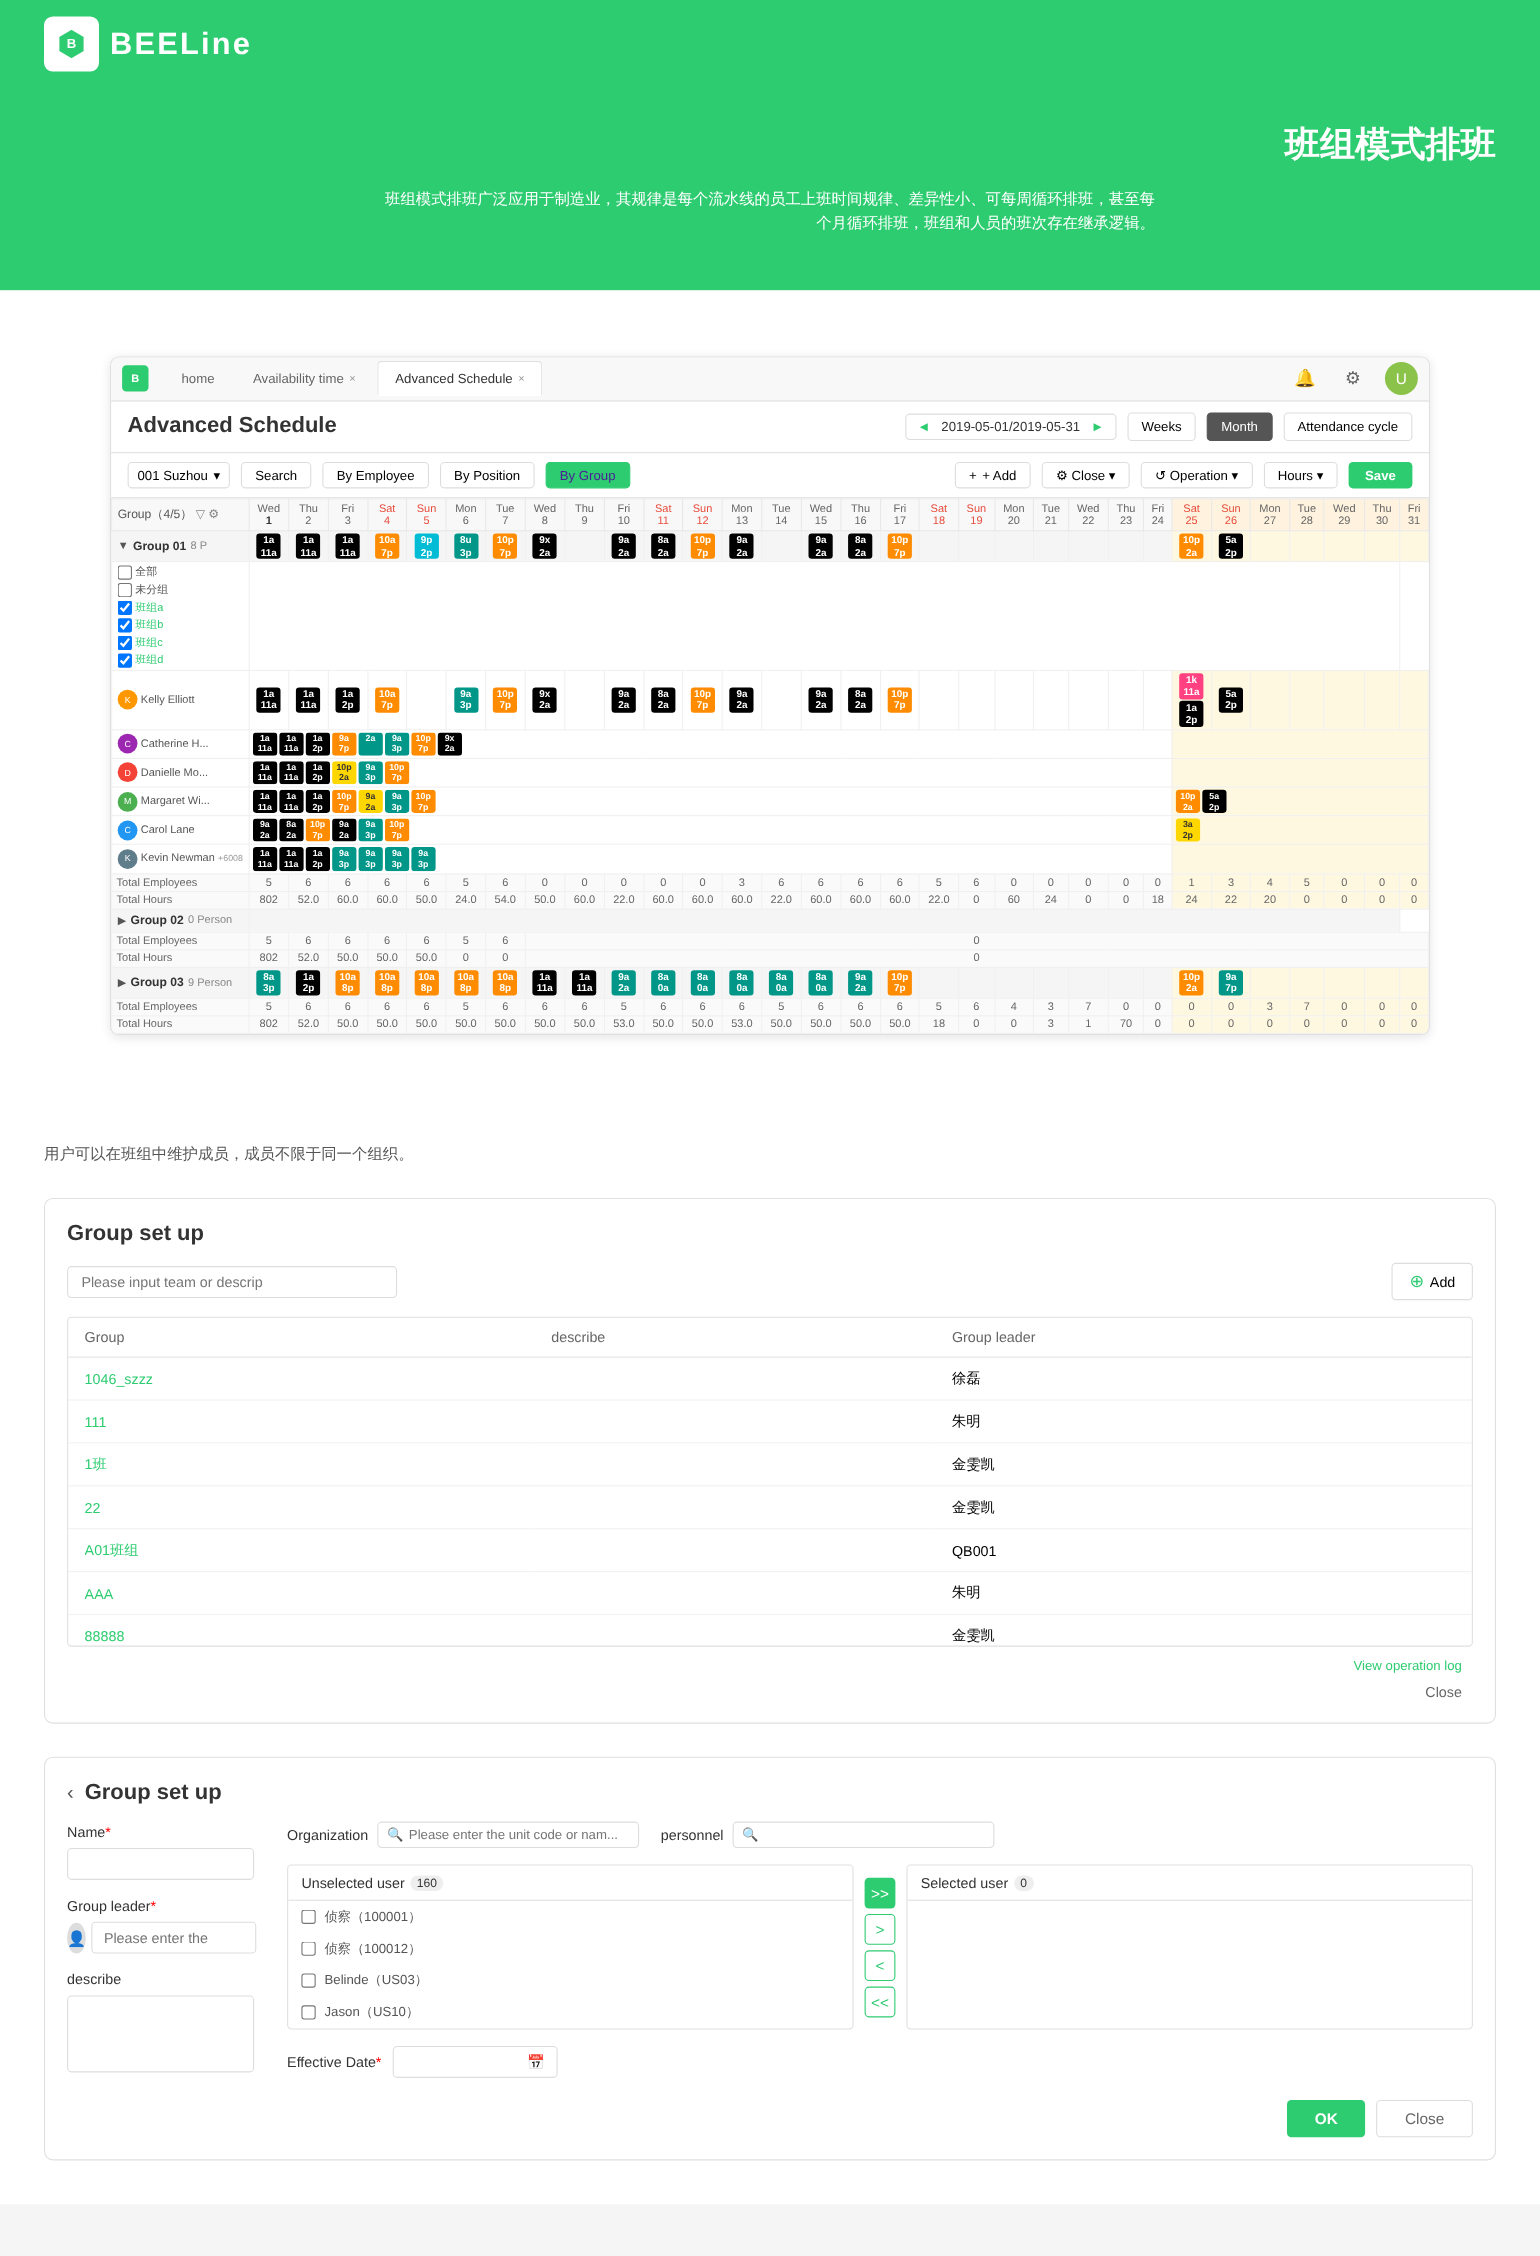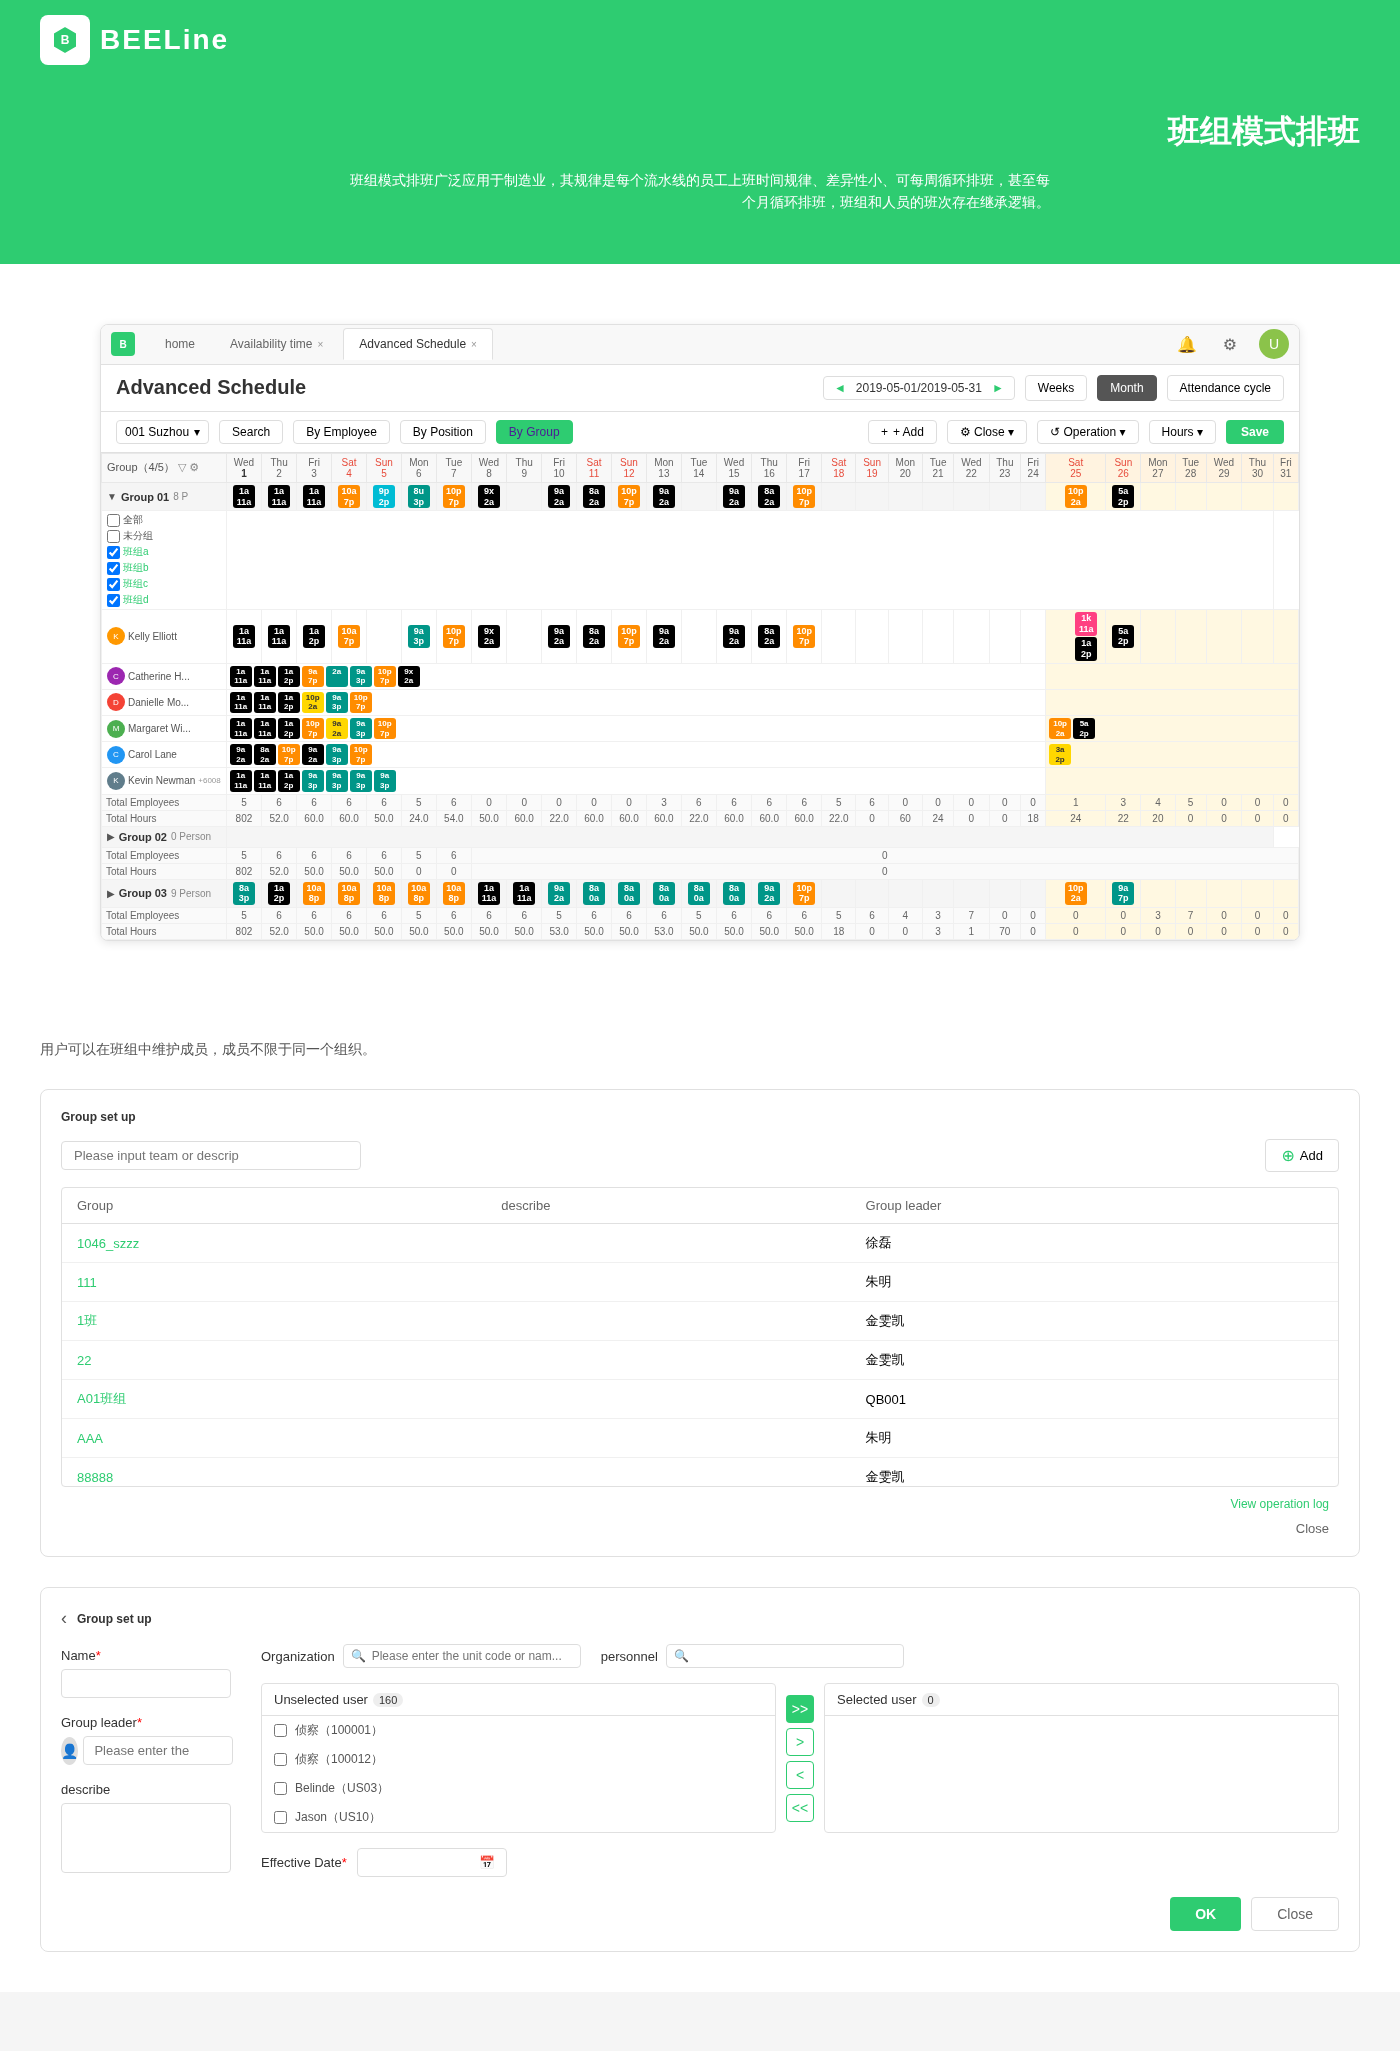"1k" td { padding-left: 24px -> none }
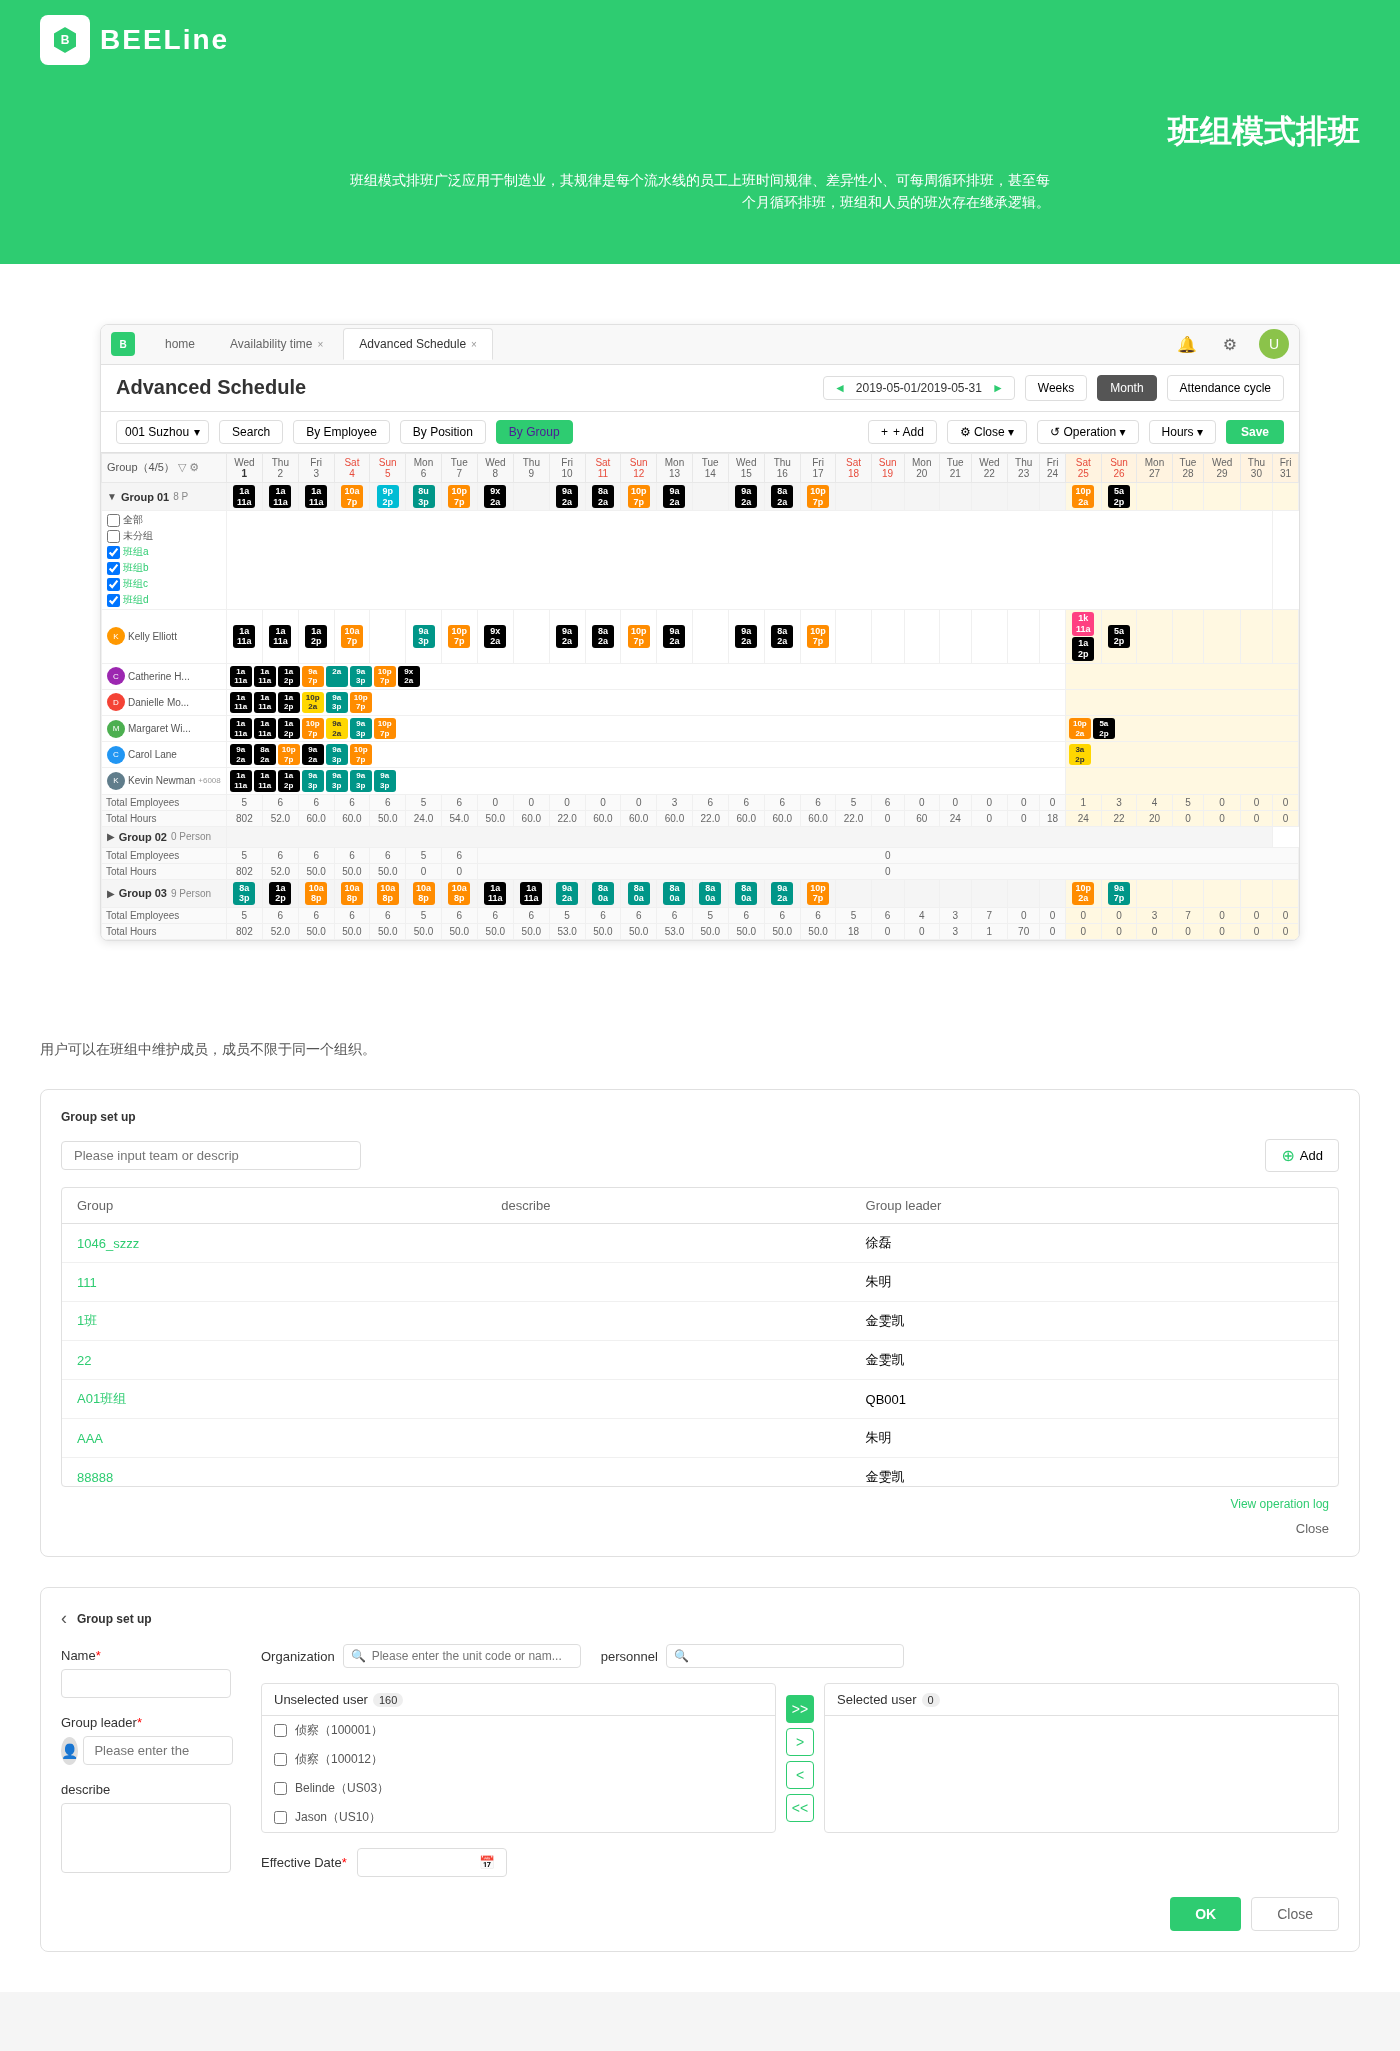"Group set up" .panel-title { font-size: 12px -> 20px }
